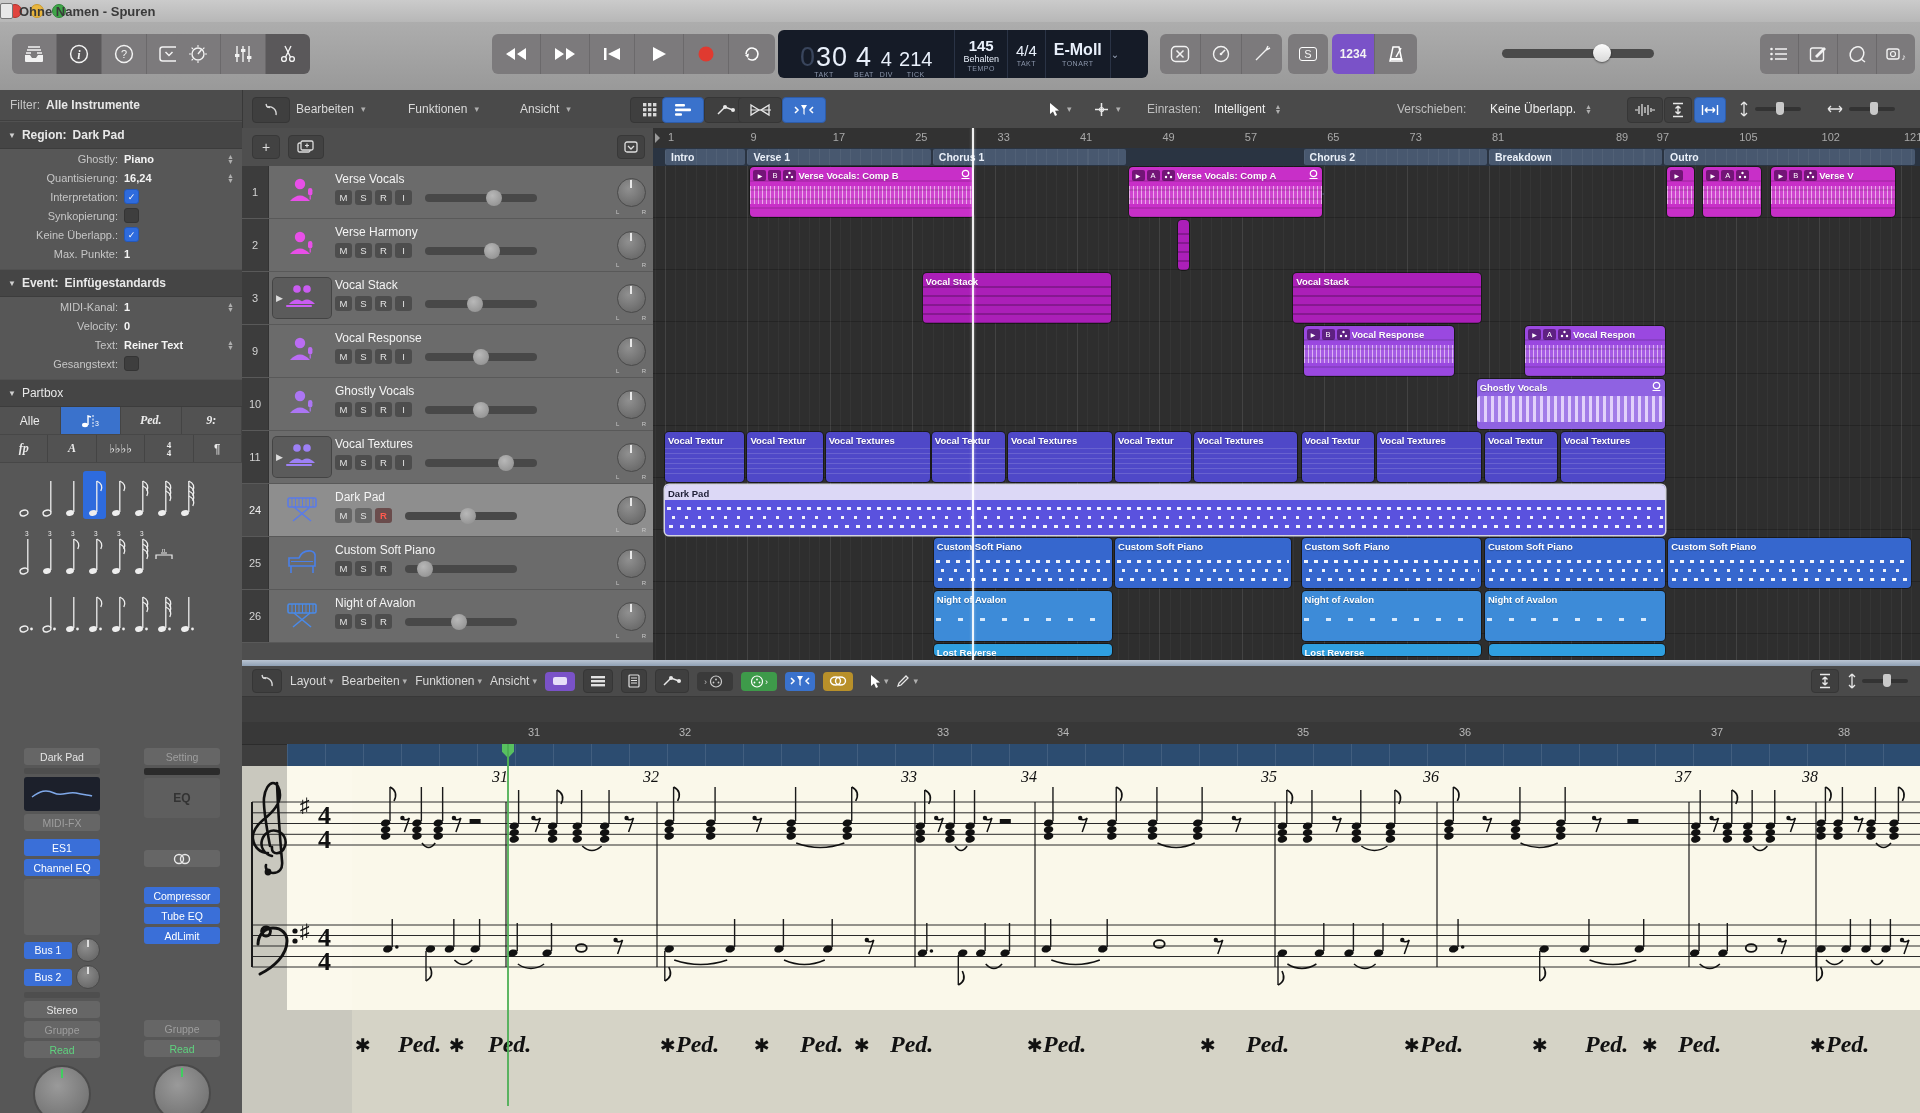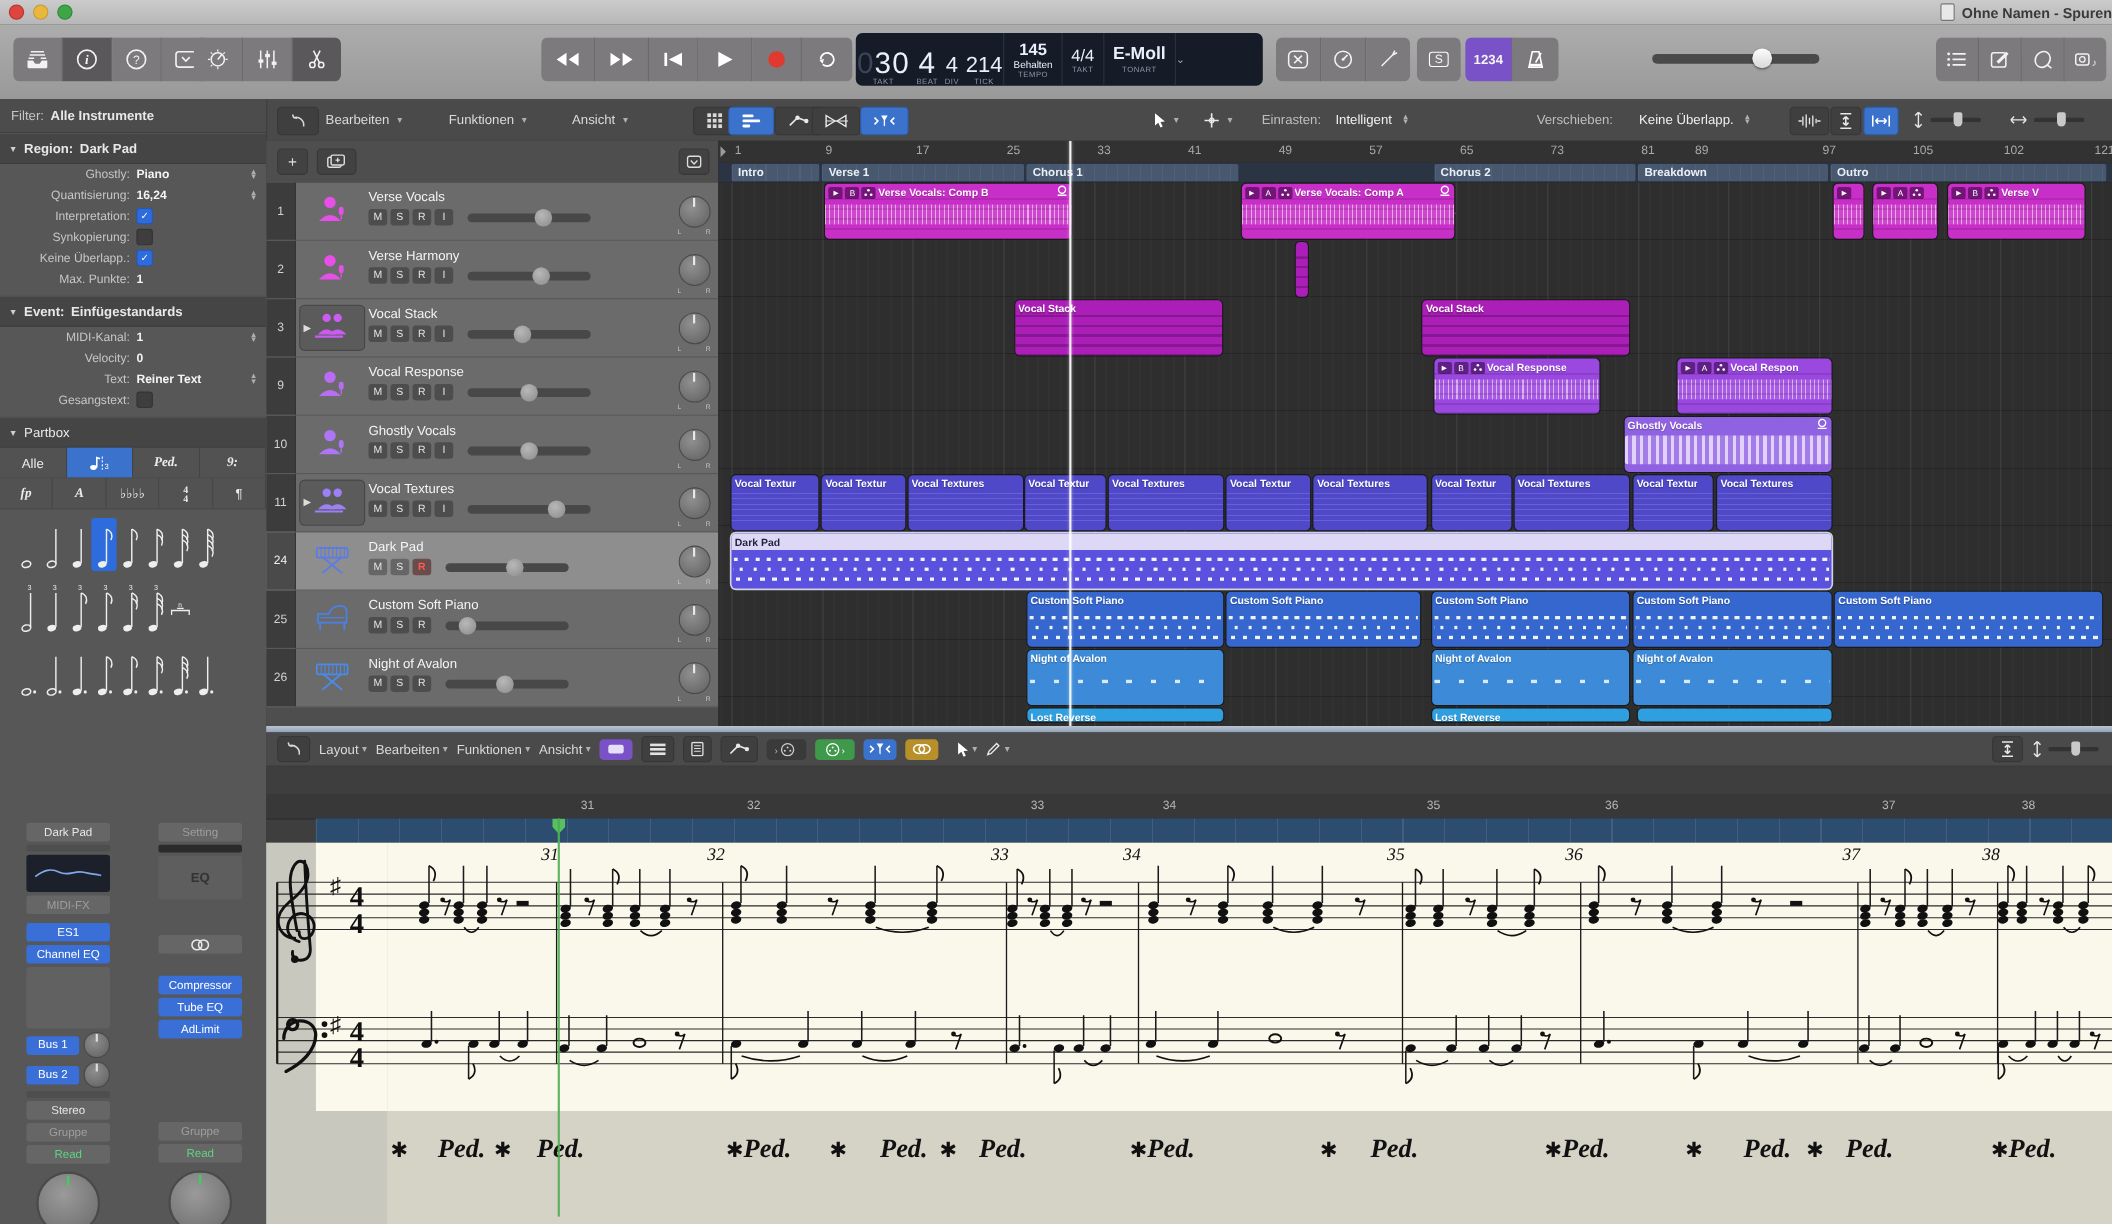"Ohne Namen - Spuren" #win-title { text-align: right -> left }
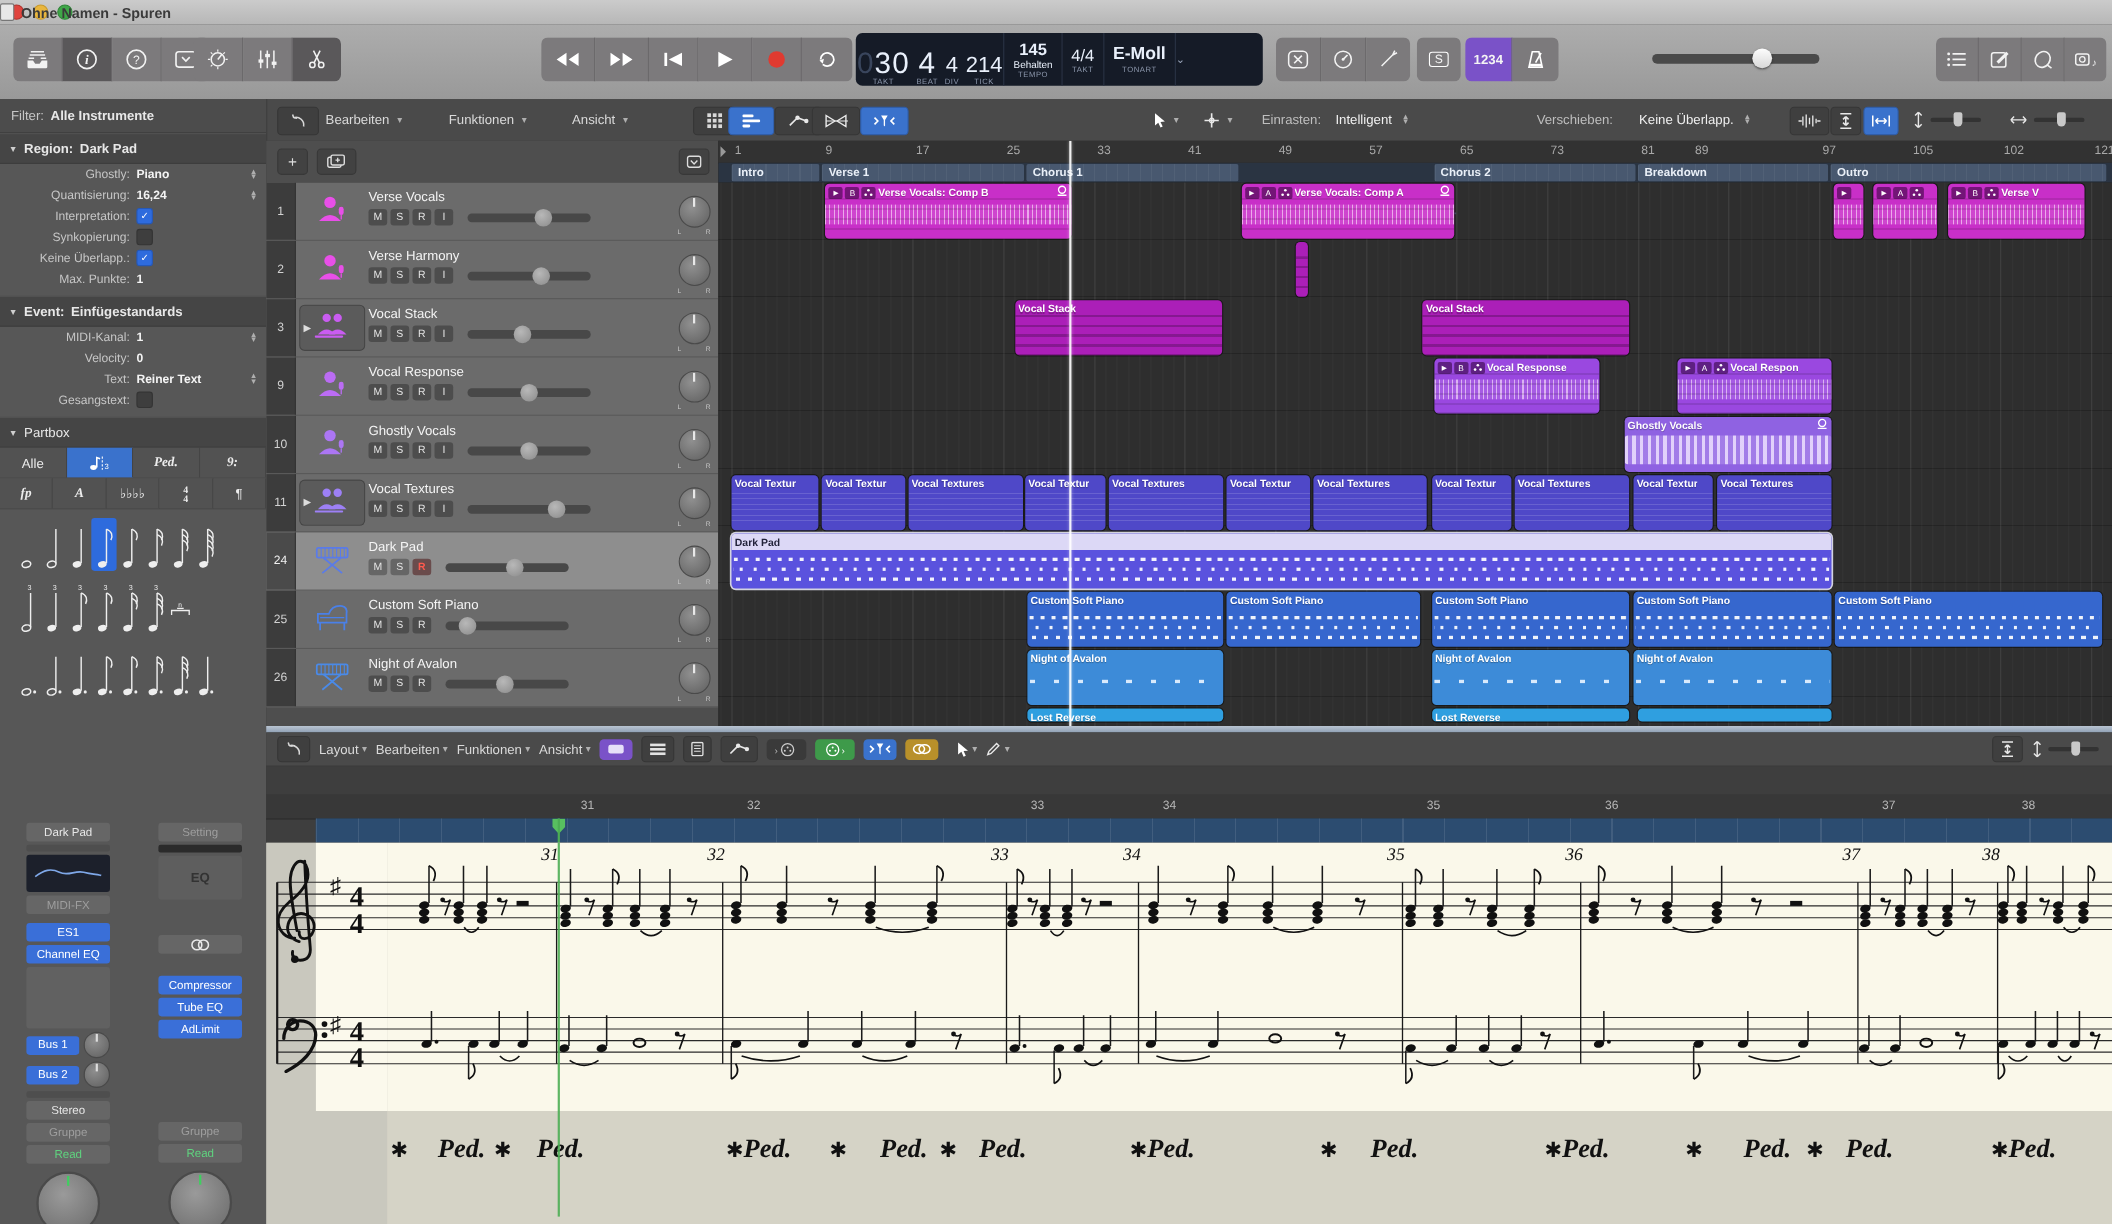"030" div.lcdseg { padding: 0 1px -> 0 22px }
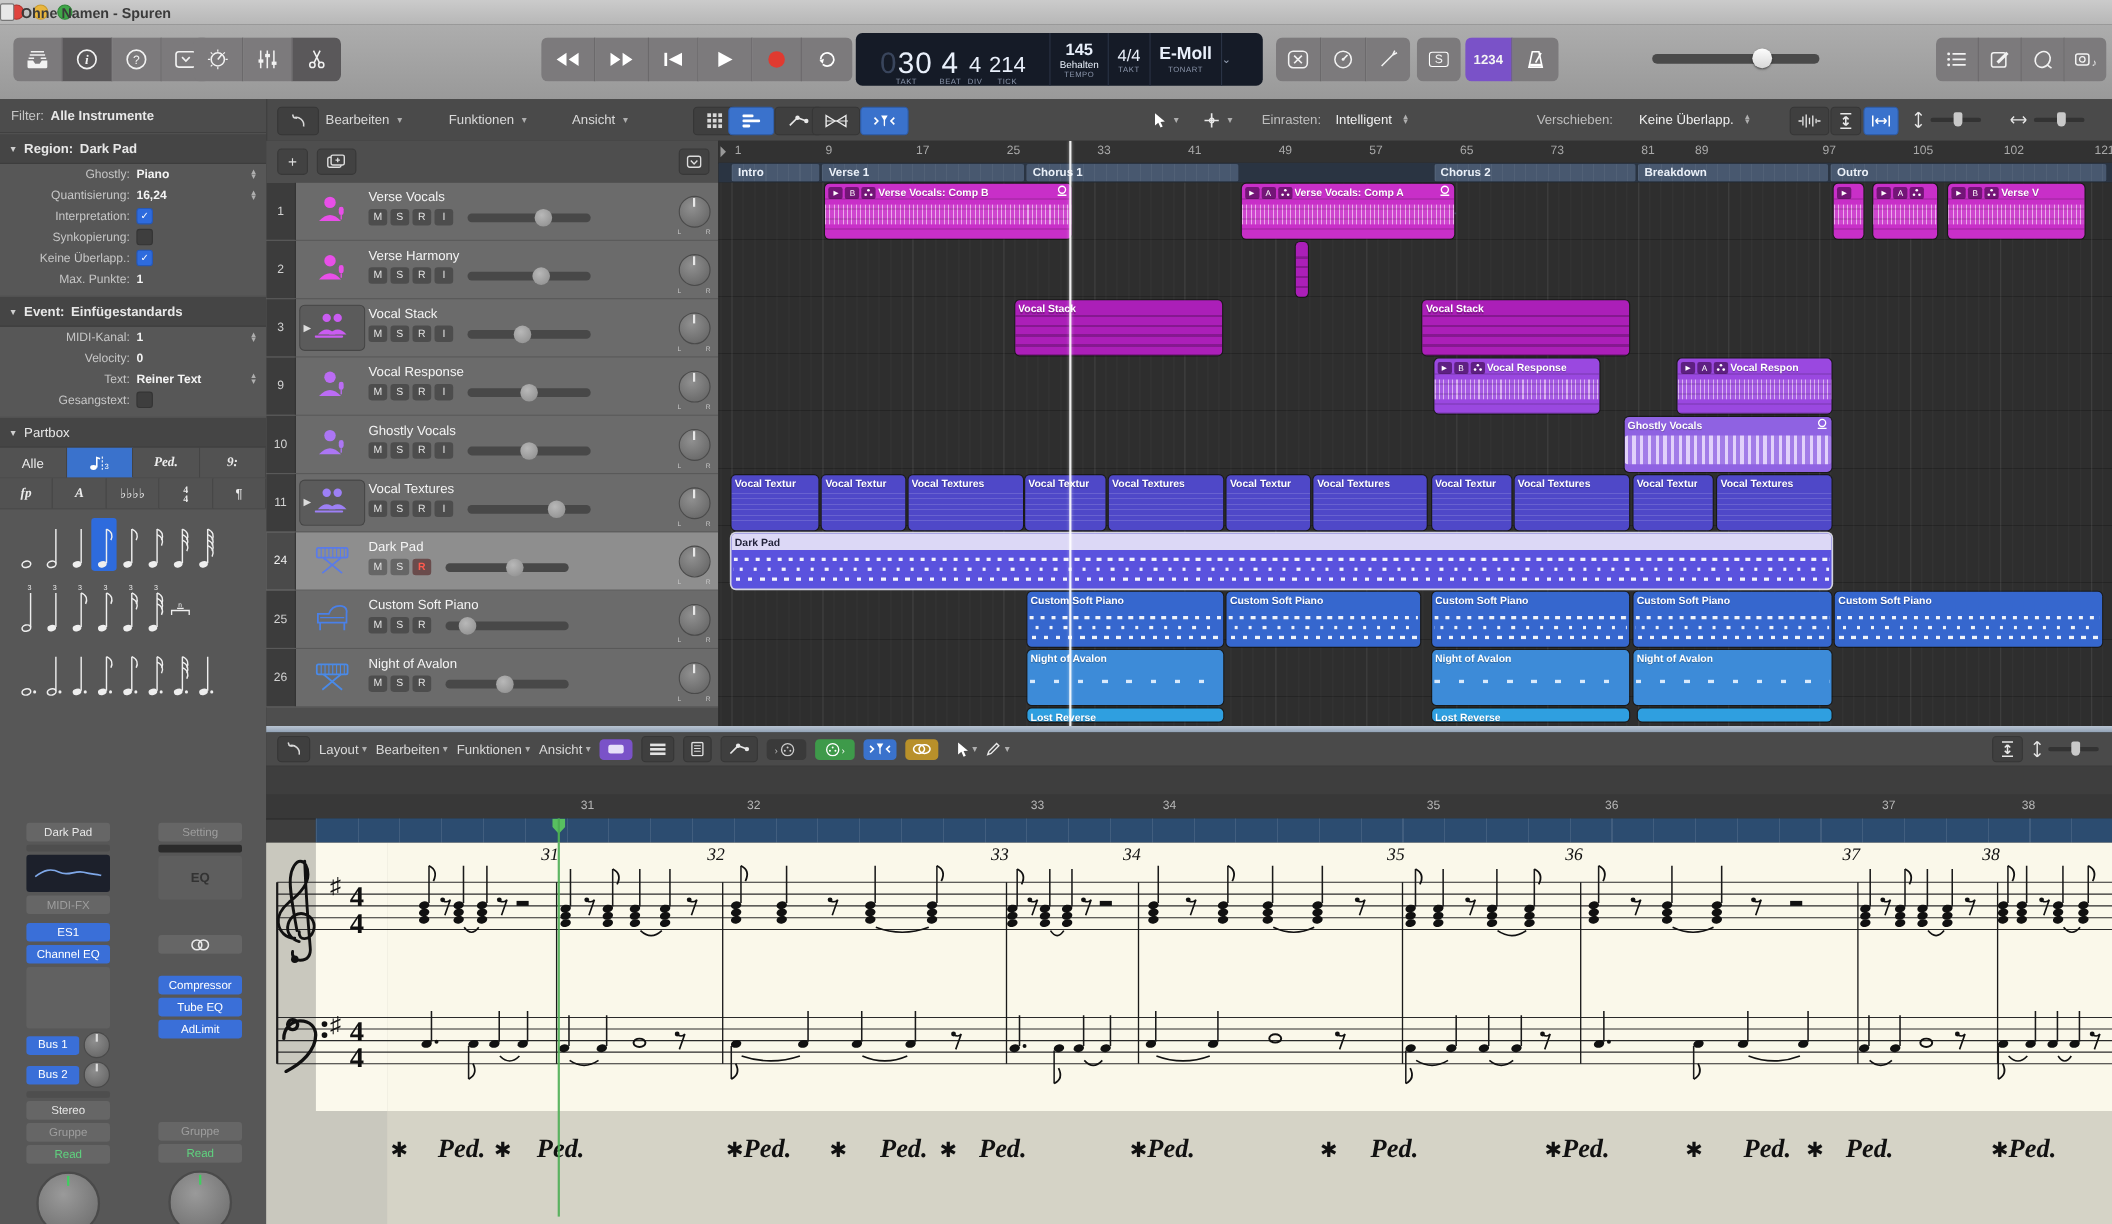"89" div.rnum { left: 888px -> 963px }
